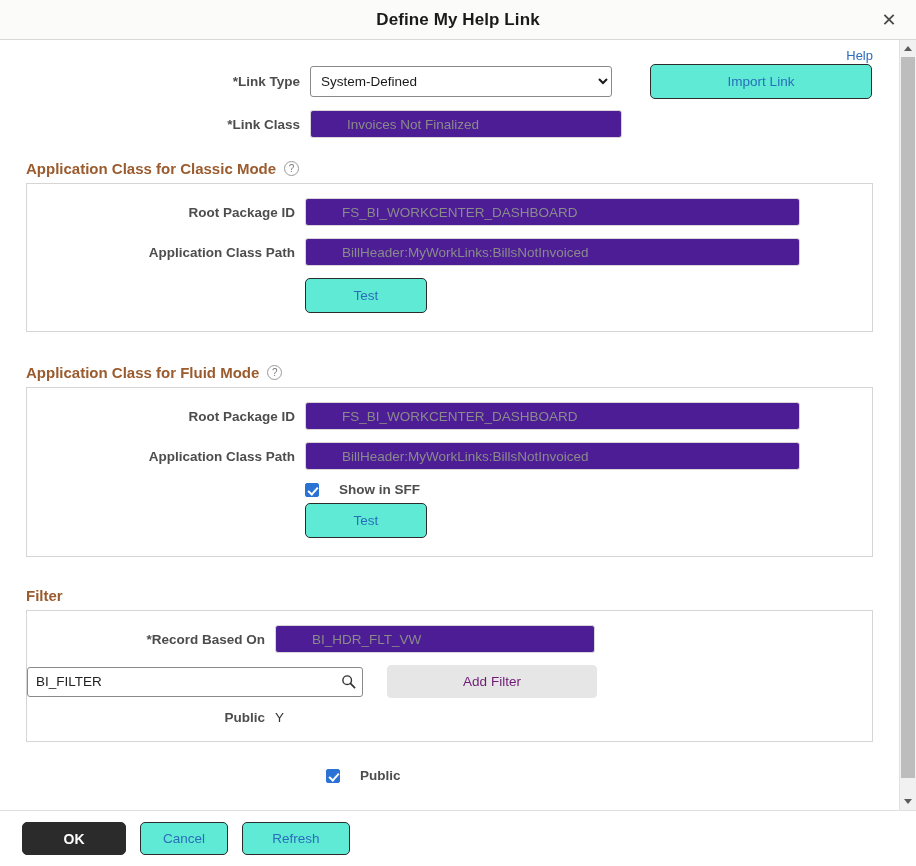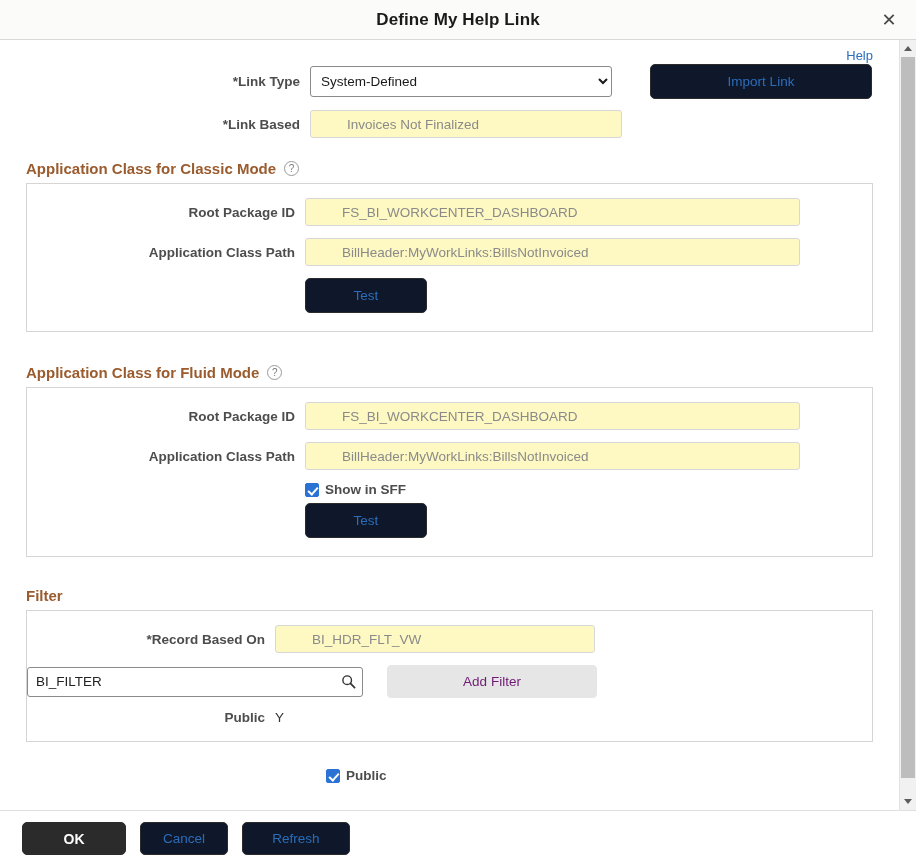"Import Link" .btn-outline { background: #0f172a -> #5eead4 }
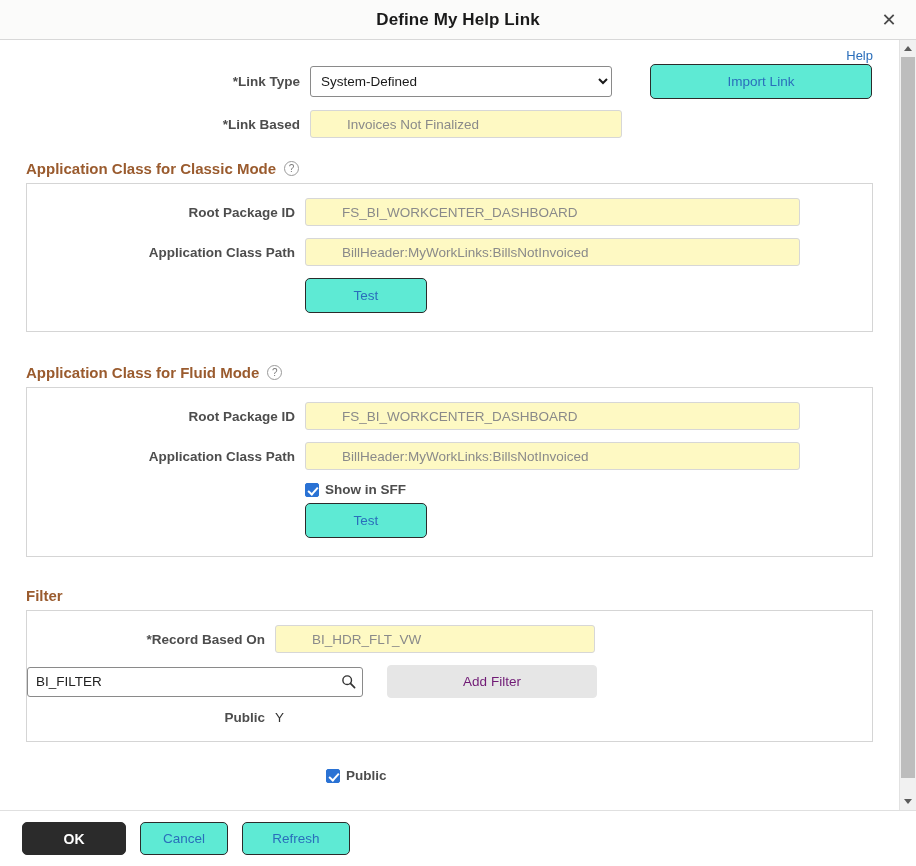"Link Based" div.flabel { text: Based -> Class }
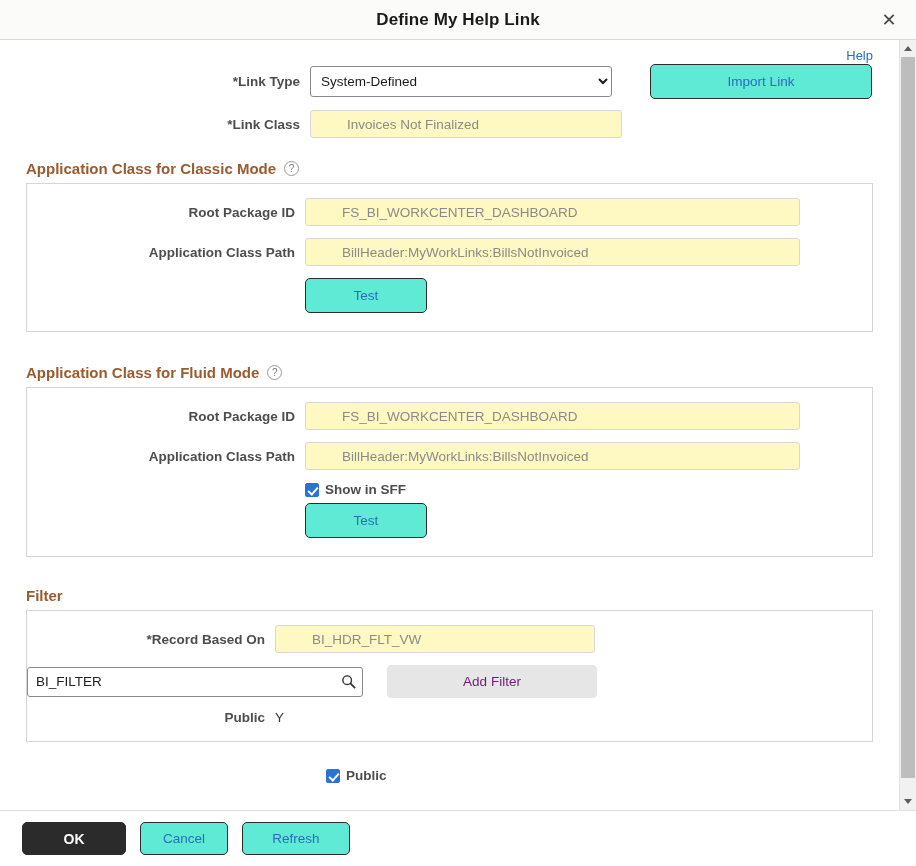"Invoices Not Finalized" input.fld.disabled, input.fld[disabled] { background: #fef9c3 -> #4c1d95 }
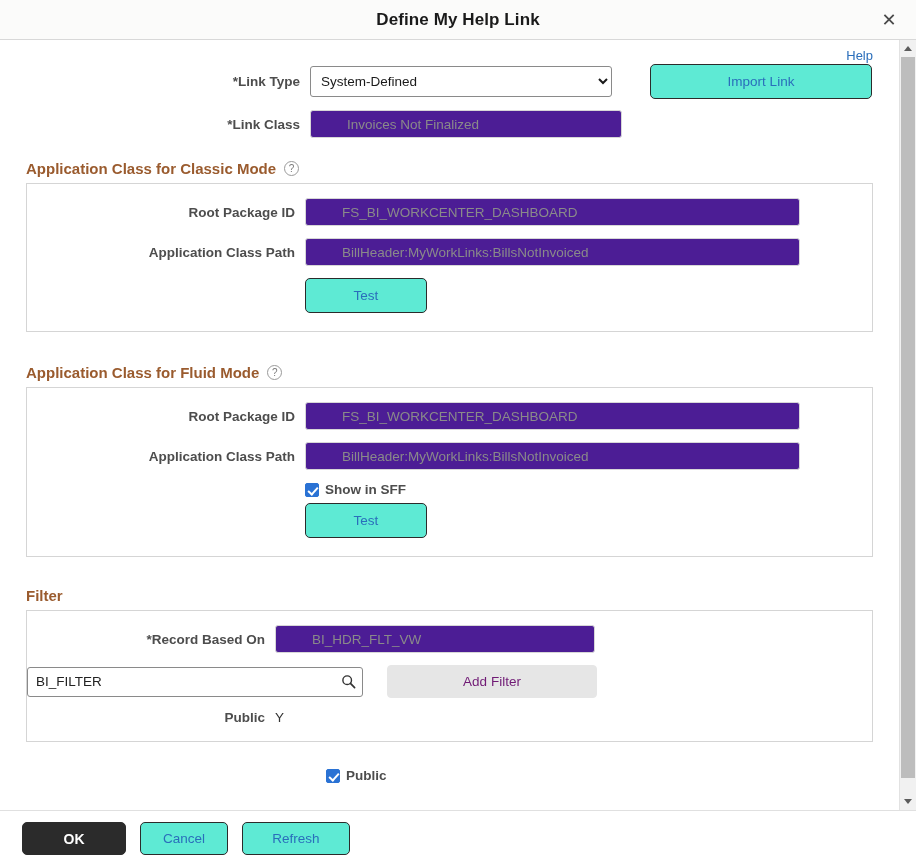"Show in SFF" .cb-row { gap: 6px -> 20px }
